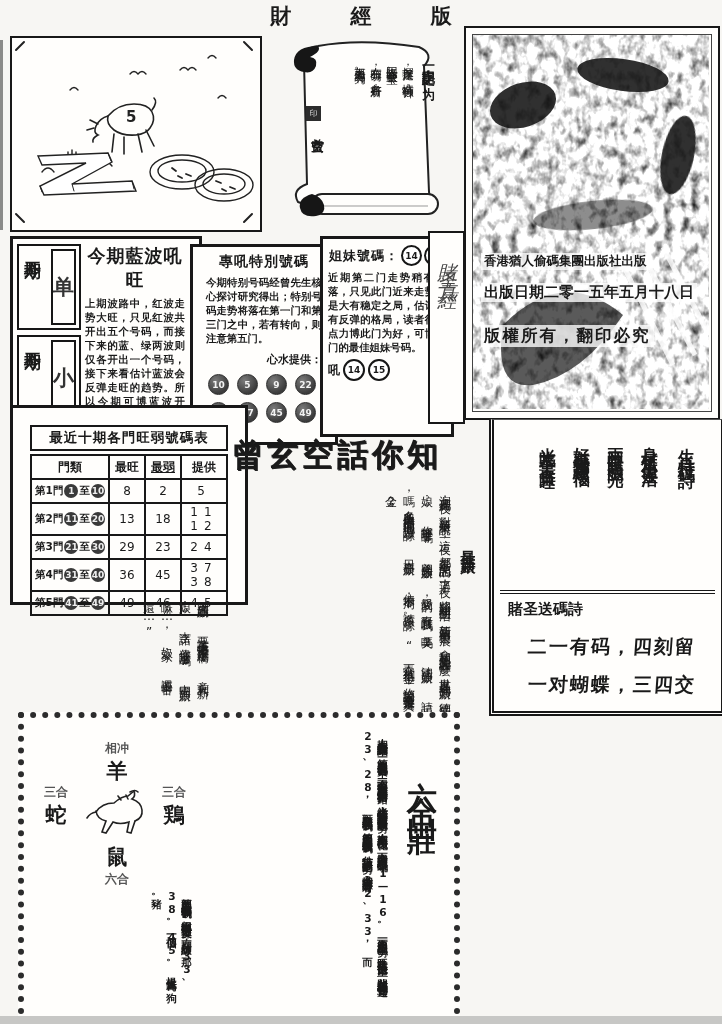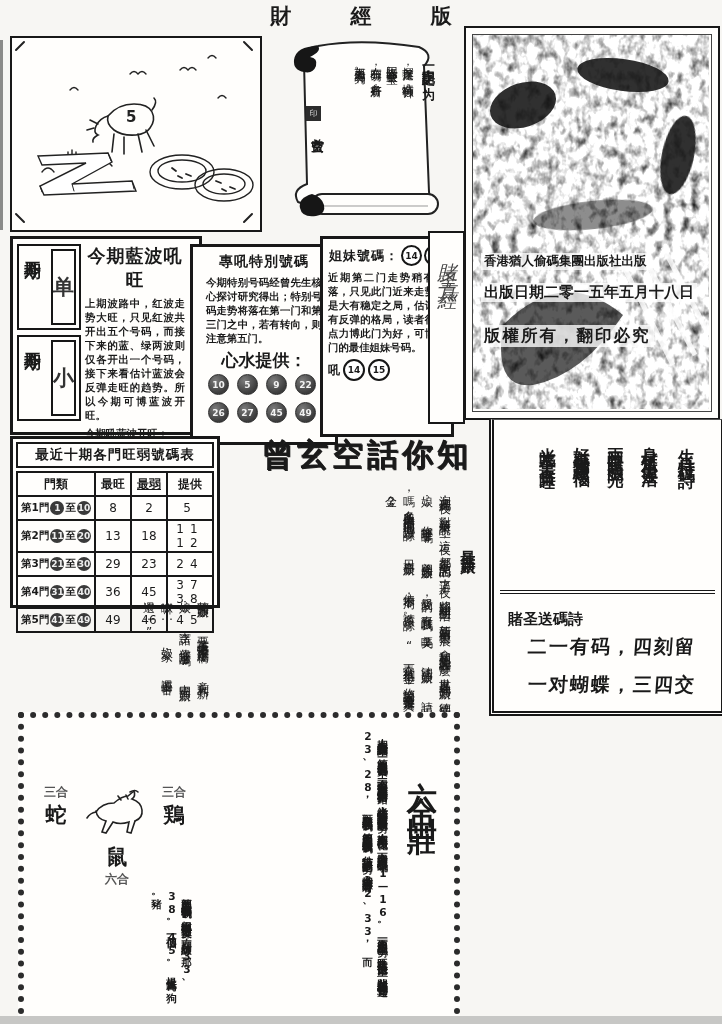"心水提供：" div.p-body { font-size: 17px -> 11px; text-align: center -> right }
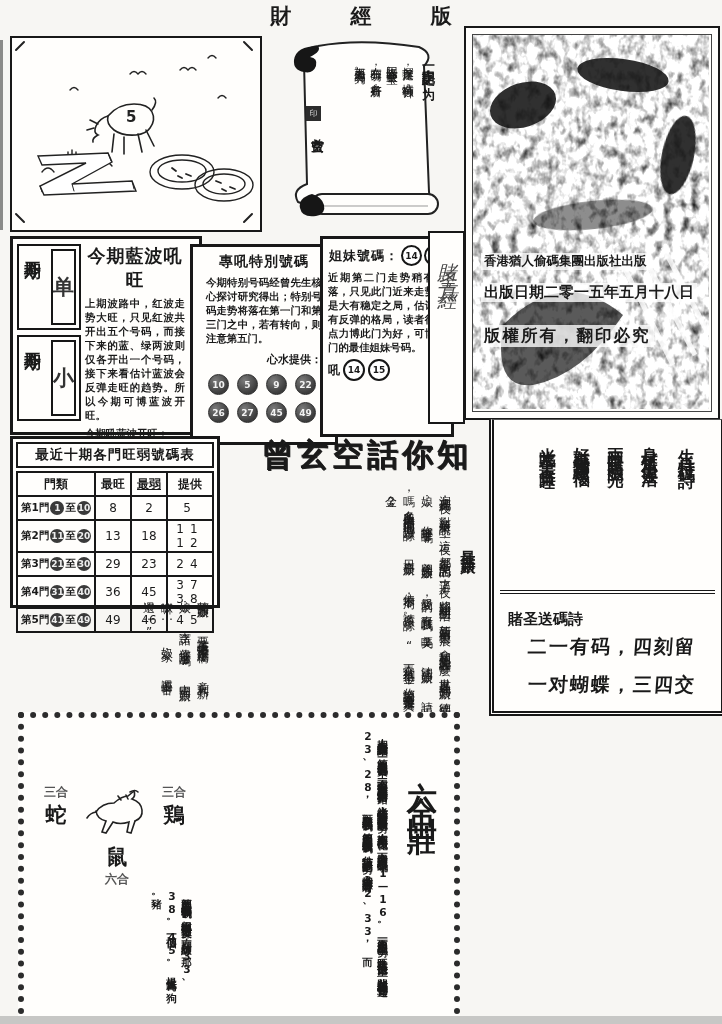"最近十期各門旺弱號碼表" #hot-table { padding: 3px -> 17px; top: 436px -> 405px }
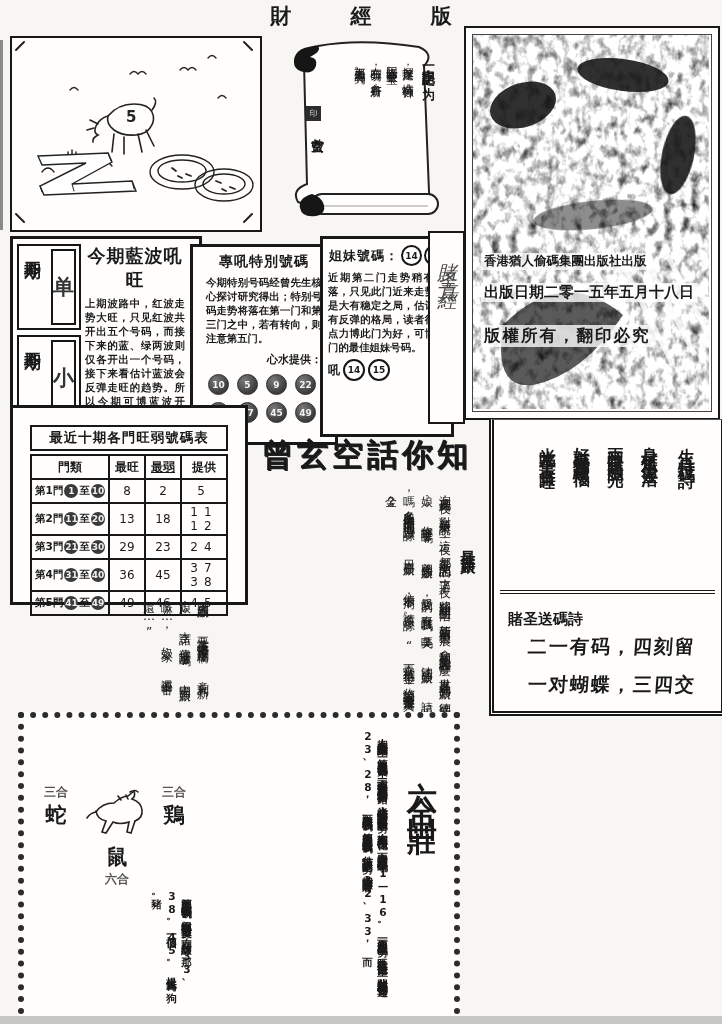"曾玄空話你知" #article-title { text-align: right -> left }
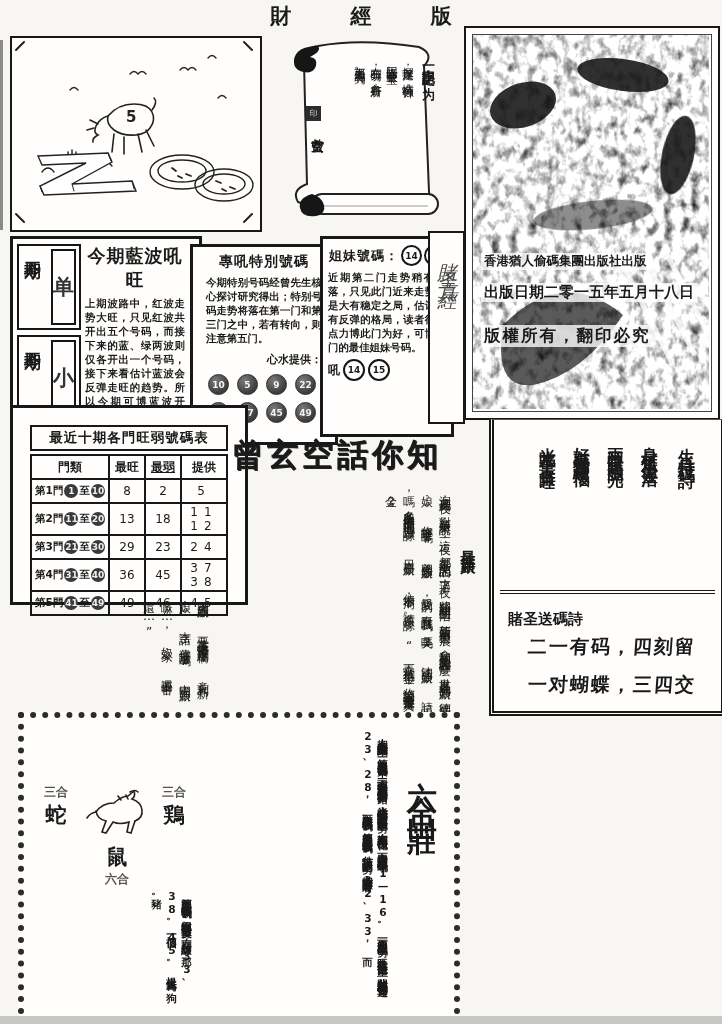"賭圣送碼詩" #poem .sub { top: 190px -> 180px }
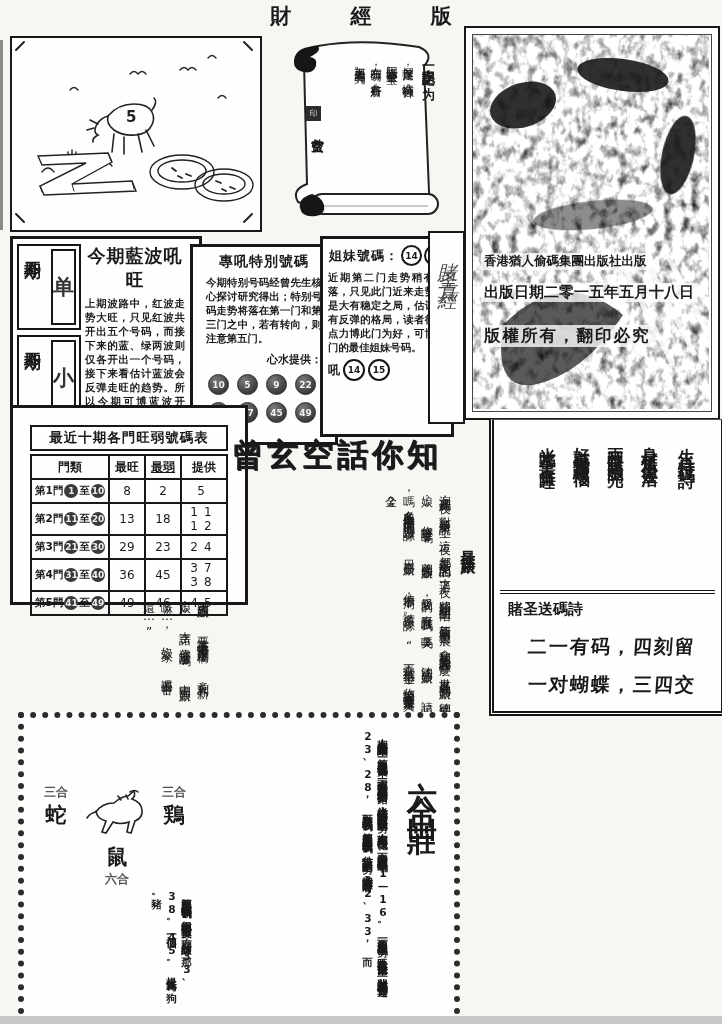"相冲" div.z-top { html: none -> <div> <div>相冲</div> <div>羊</div> </div> }
